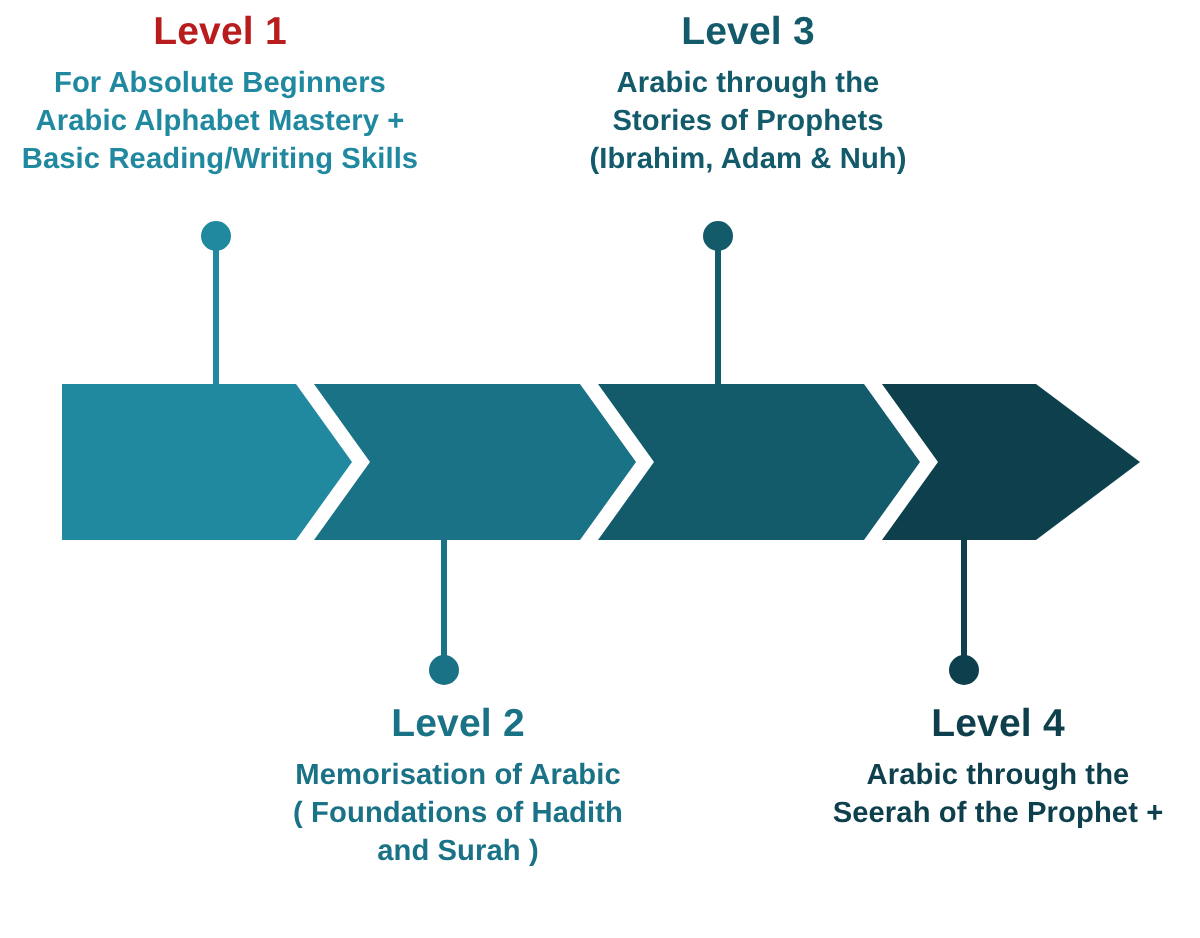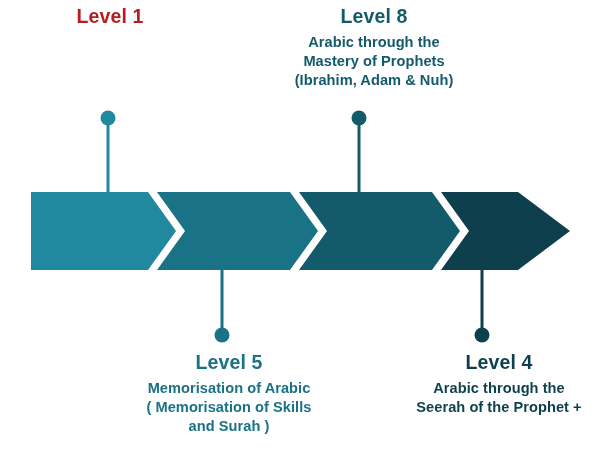"Level 8" div.level-title { text: 8 -> 3 }
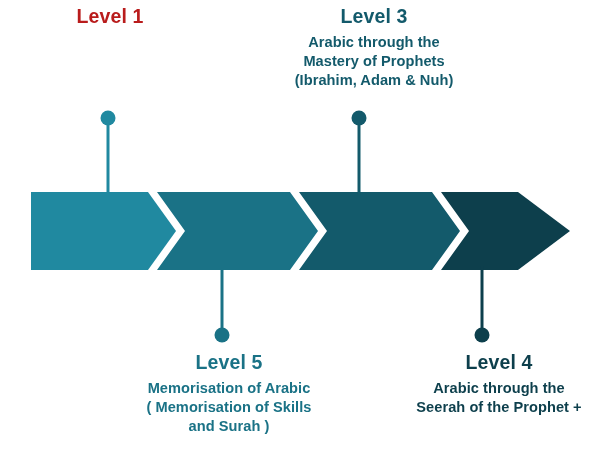"For Absolute Beginners" div.level-desc { html: none -> <div> <div>For Absolute Beginners</div> <div>Arabic Alphabet Mastery +</div> <div>Basic Reading/Writing Skills</div> </div> }
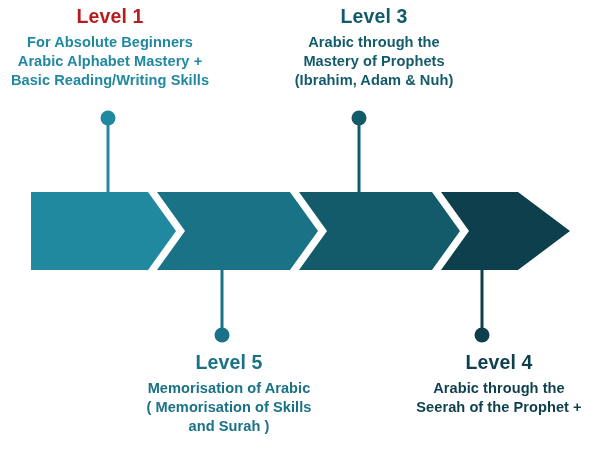"Mastery of Prophets" div { text: Mastery -> Stories }
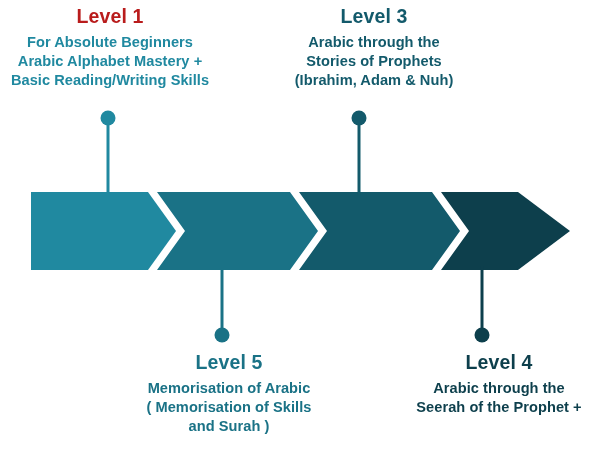"Level 5" div.level-title { text: 5 -> 2 }
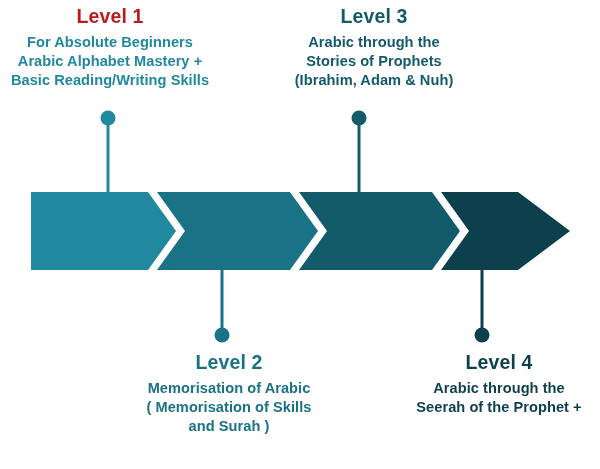"( Memorisation of Skills" div { text: Memorisation of Skills -> Foundations of Hadith }
